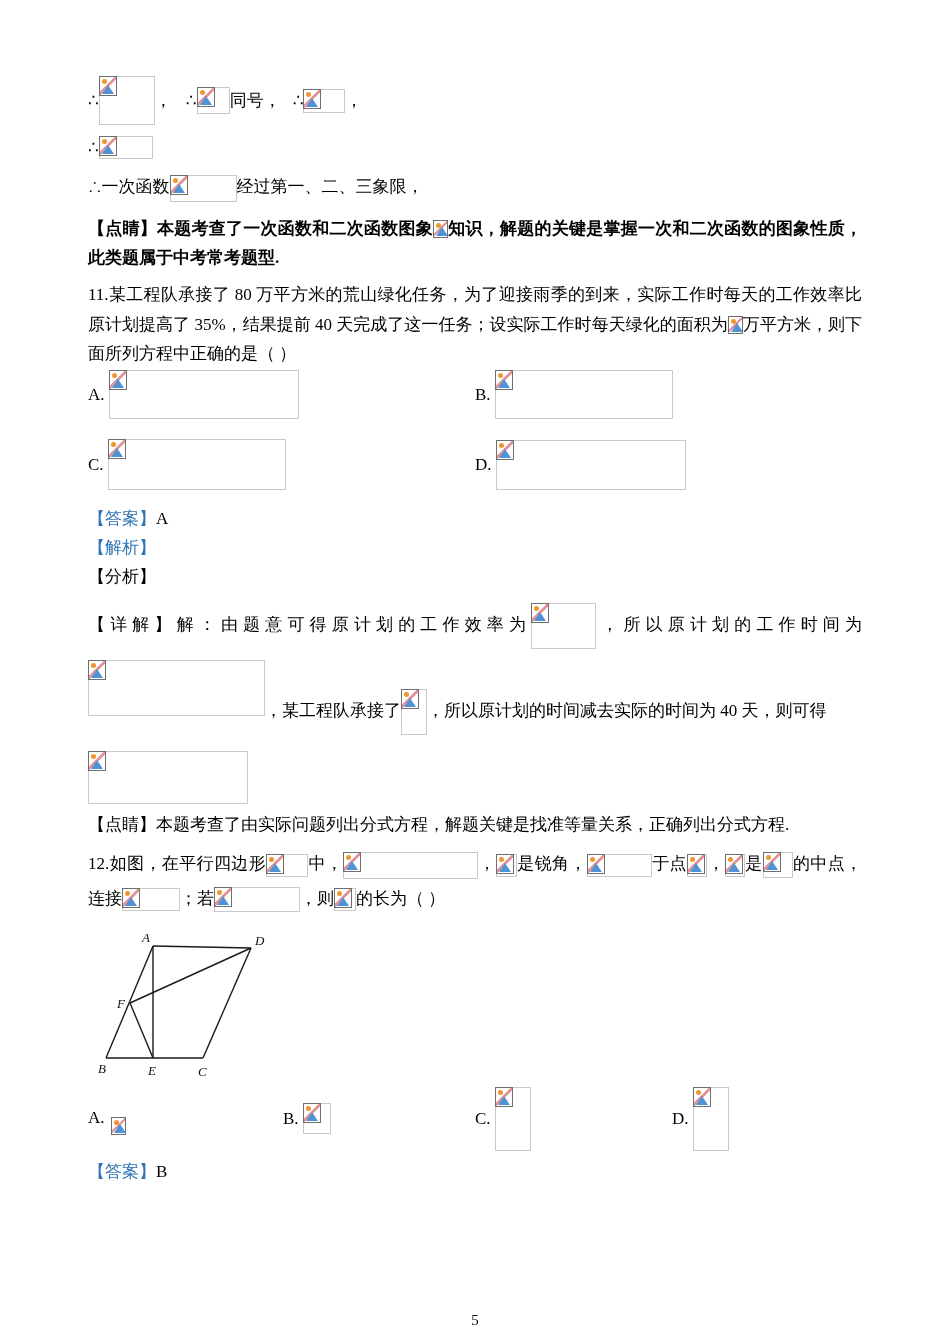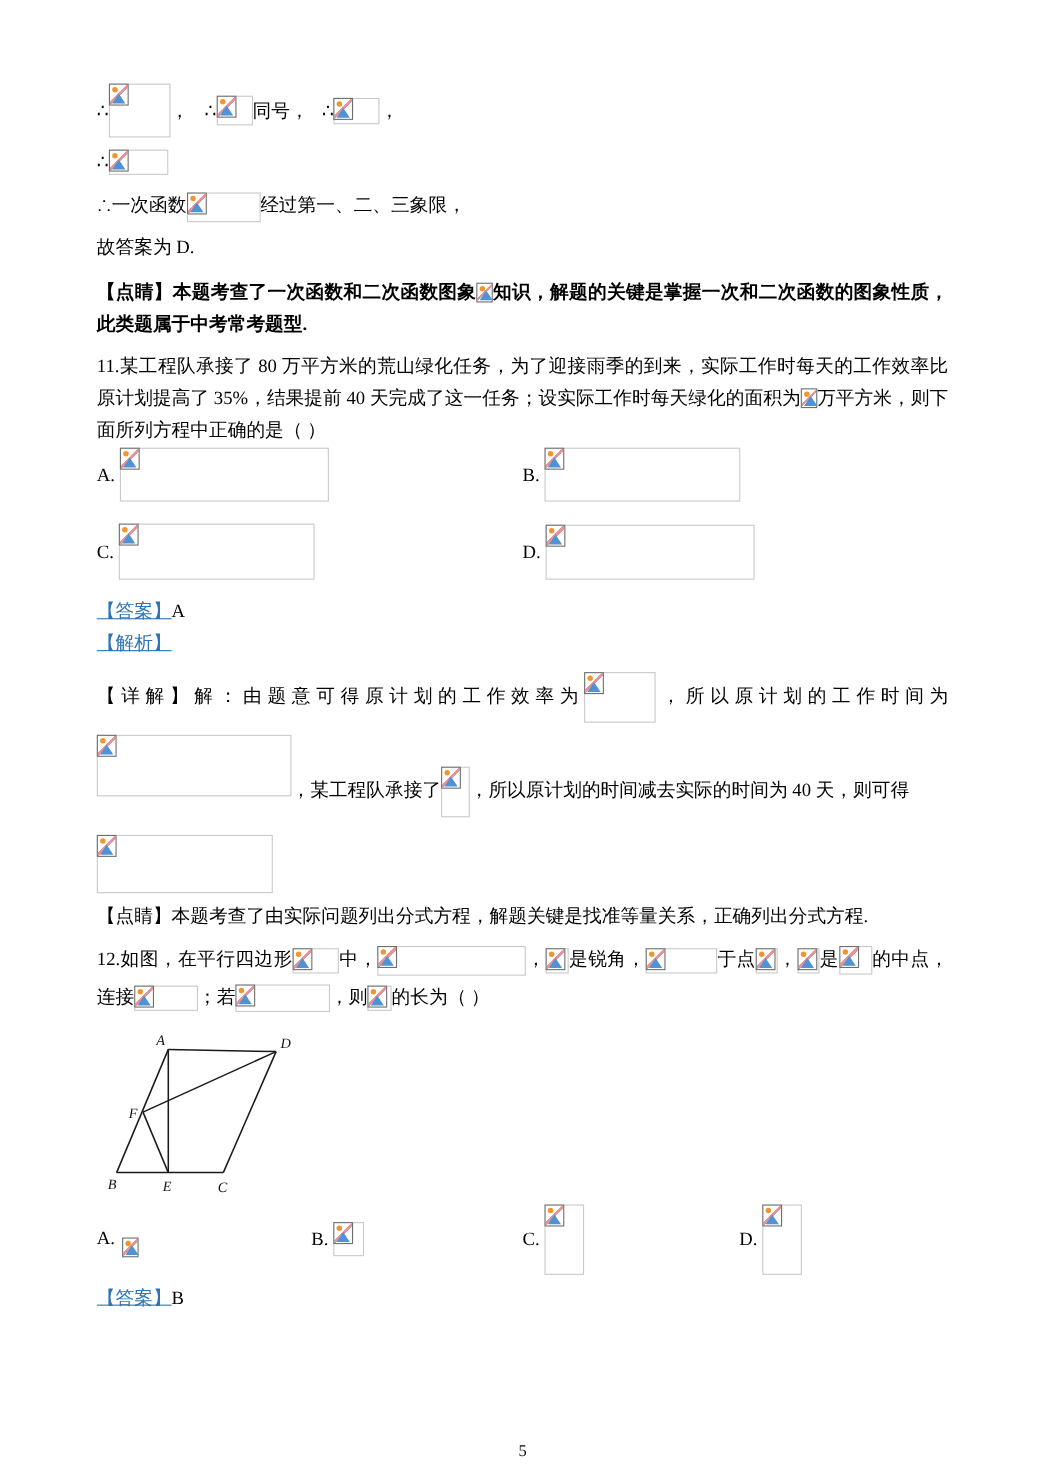"故答案为 D." div.para { html: <div> <span>故答案为 D.</span> </div> -> none }
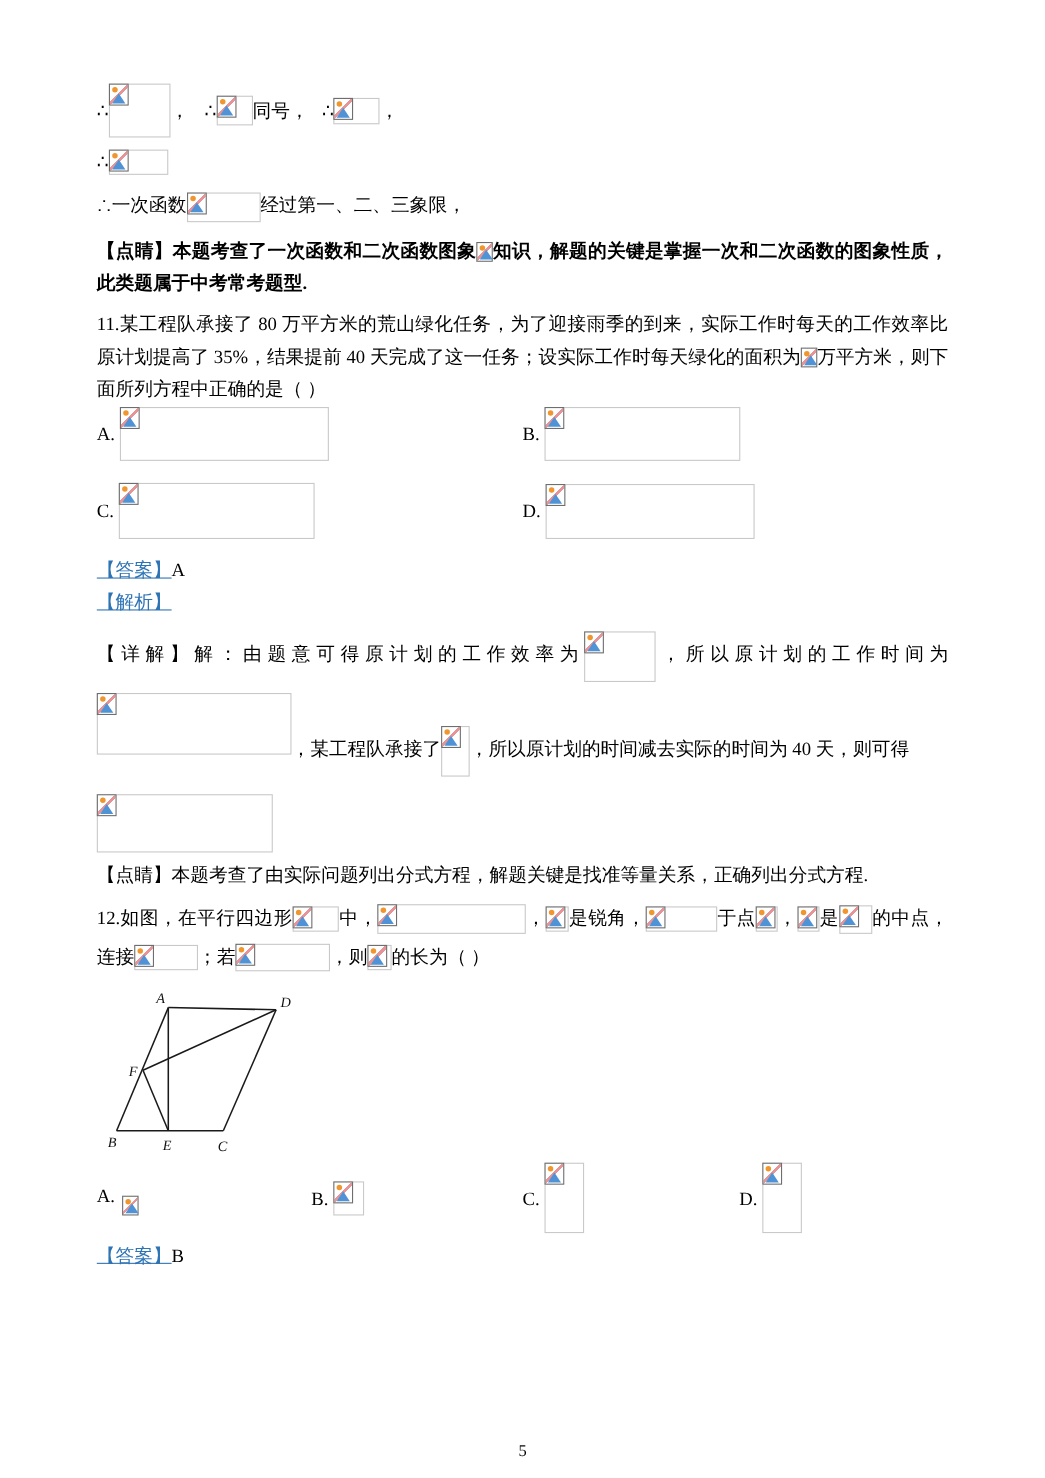"【答案】" .blue { text-decoration: underline -> none }
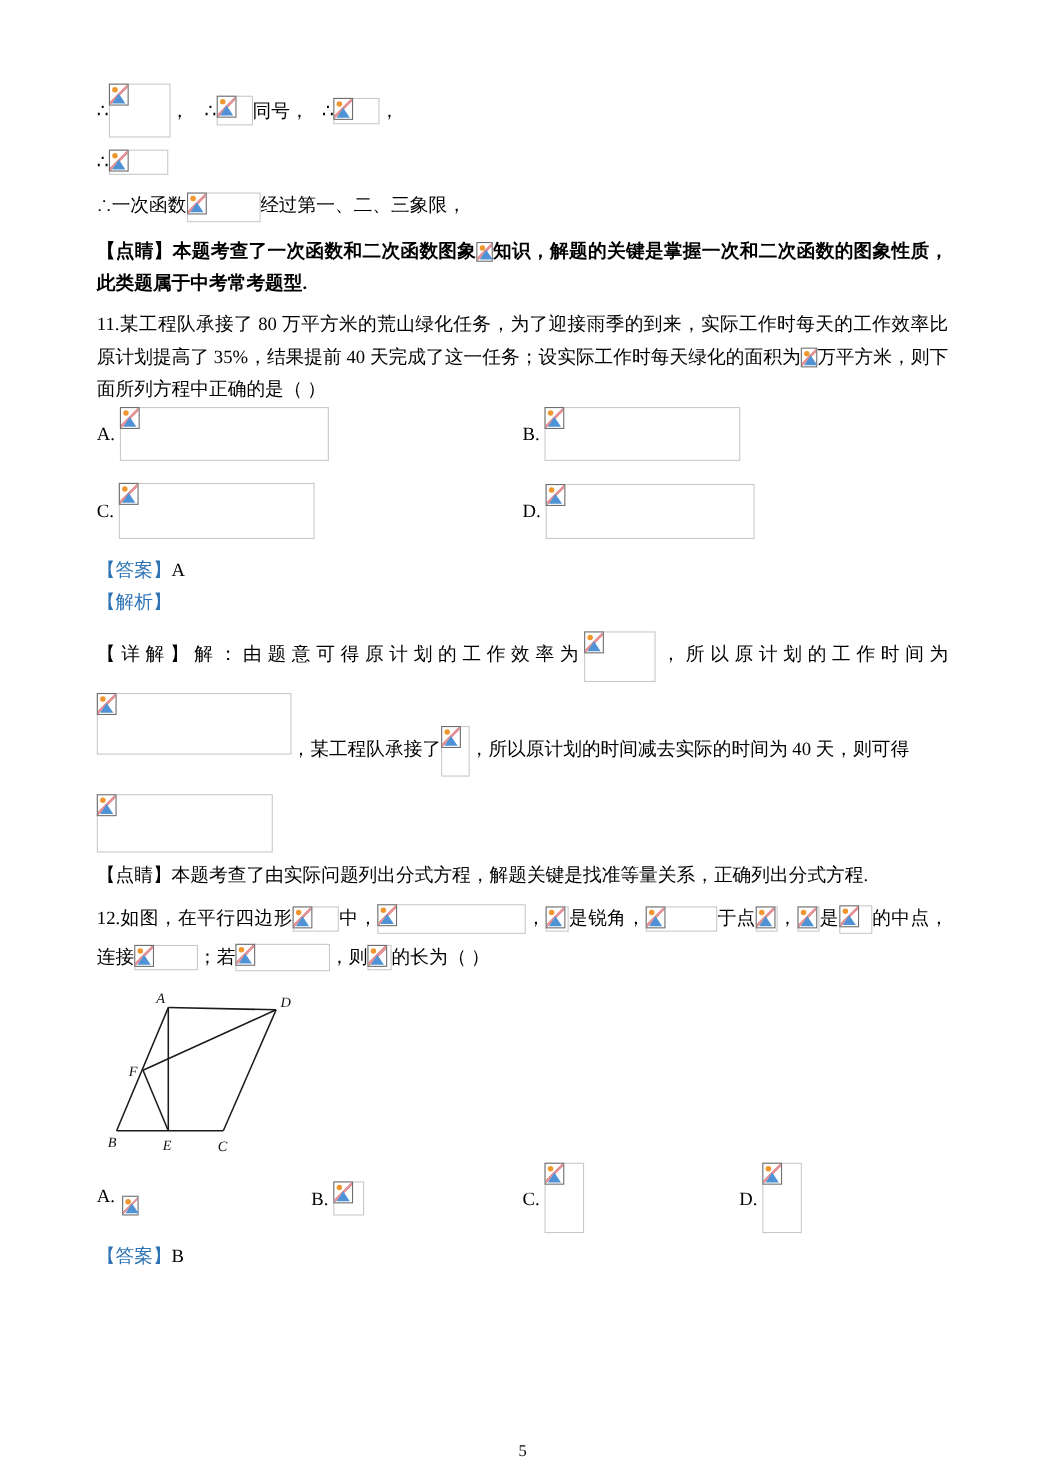"【分析】" div.para { html: none -> <div> <span>【分析】</span> </div> }
